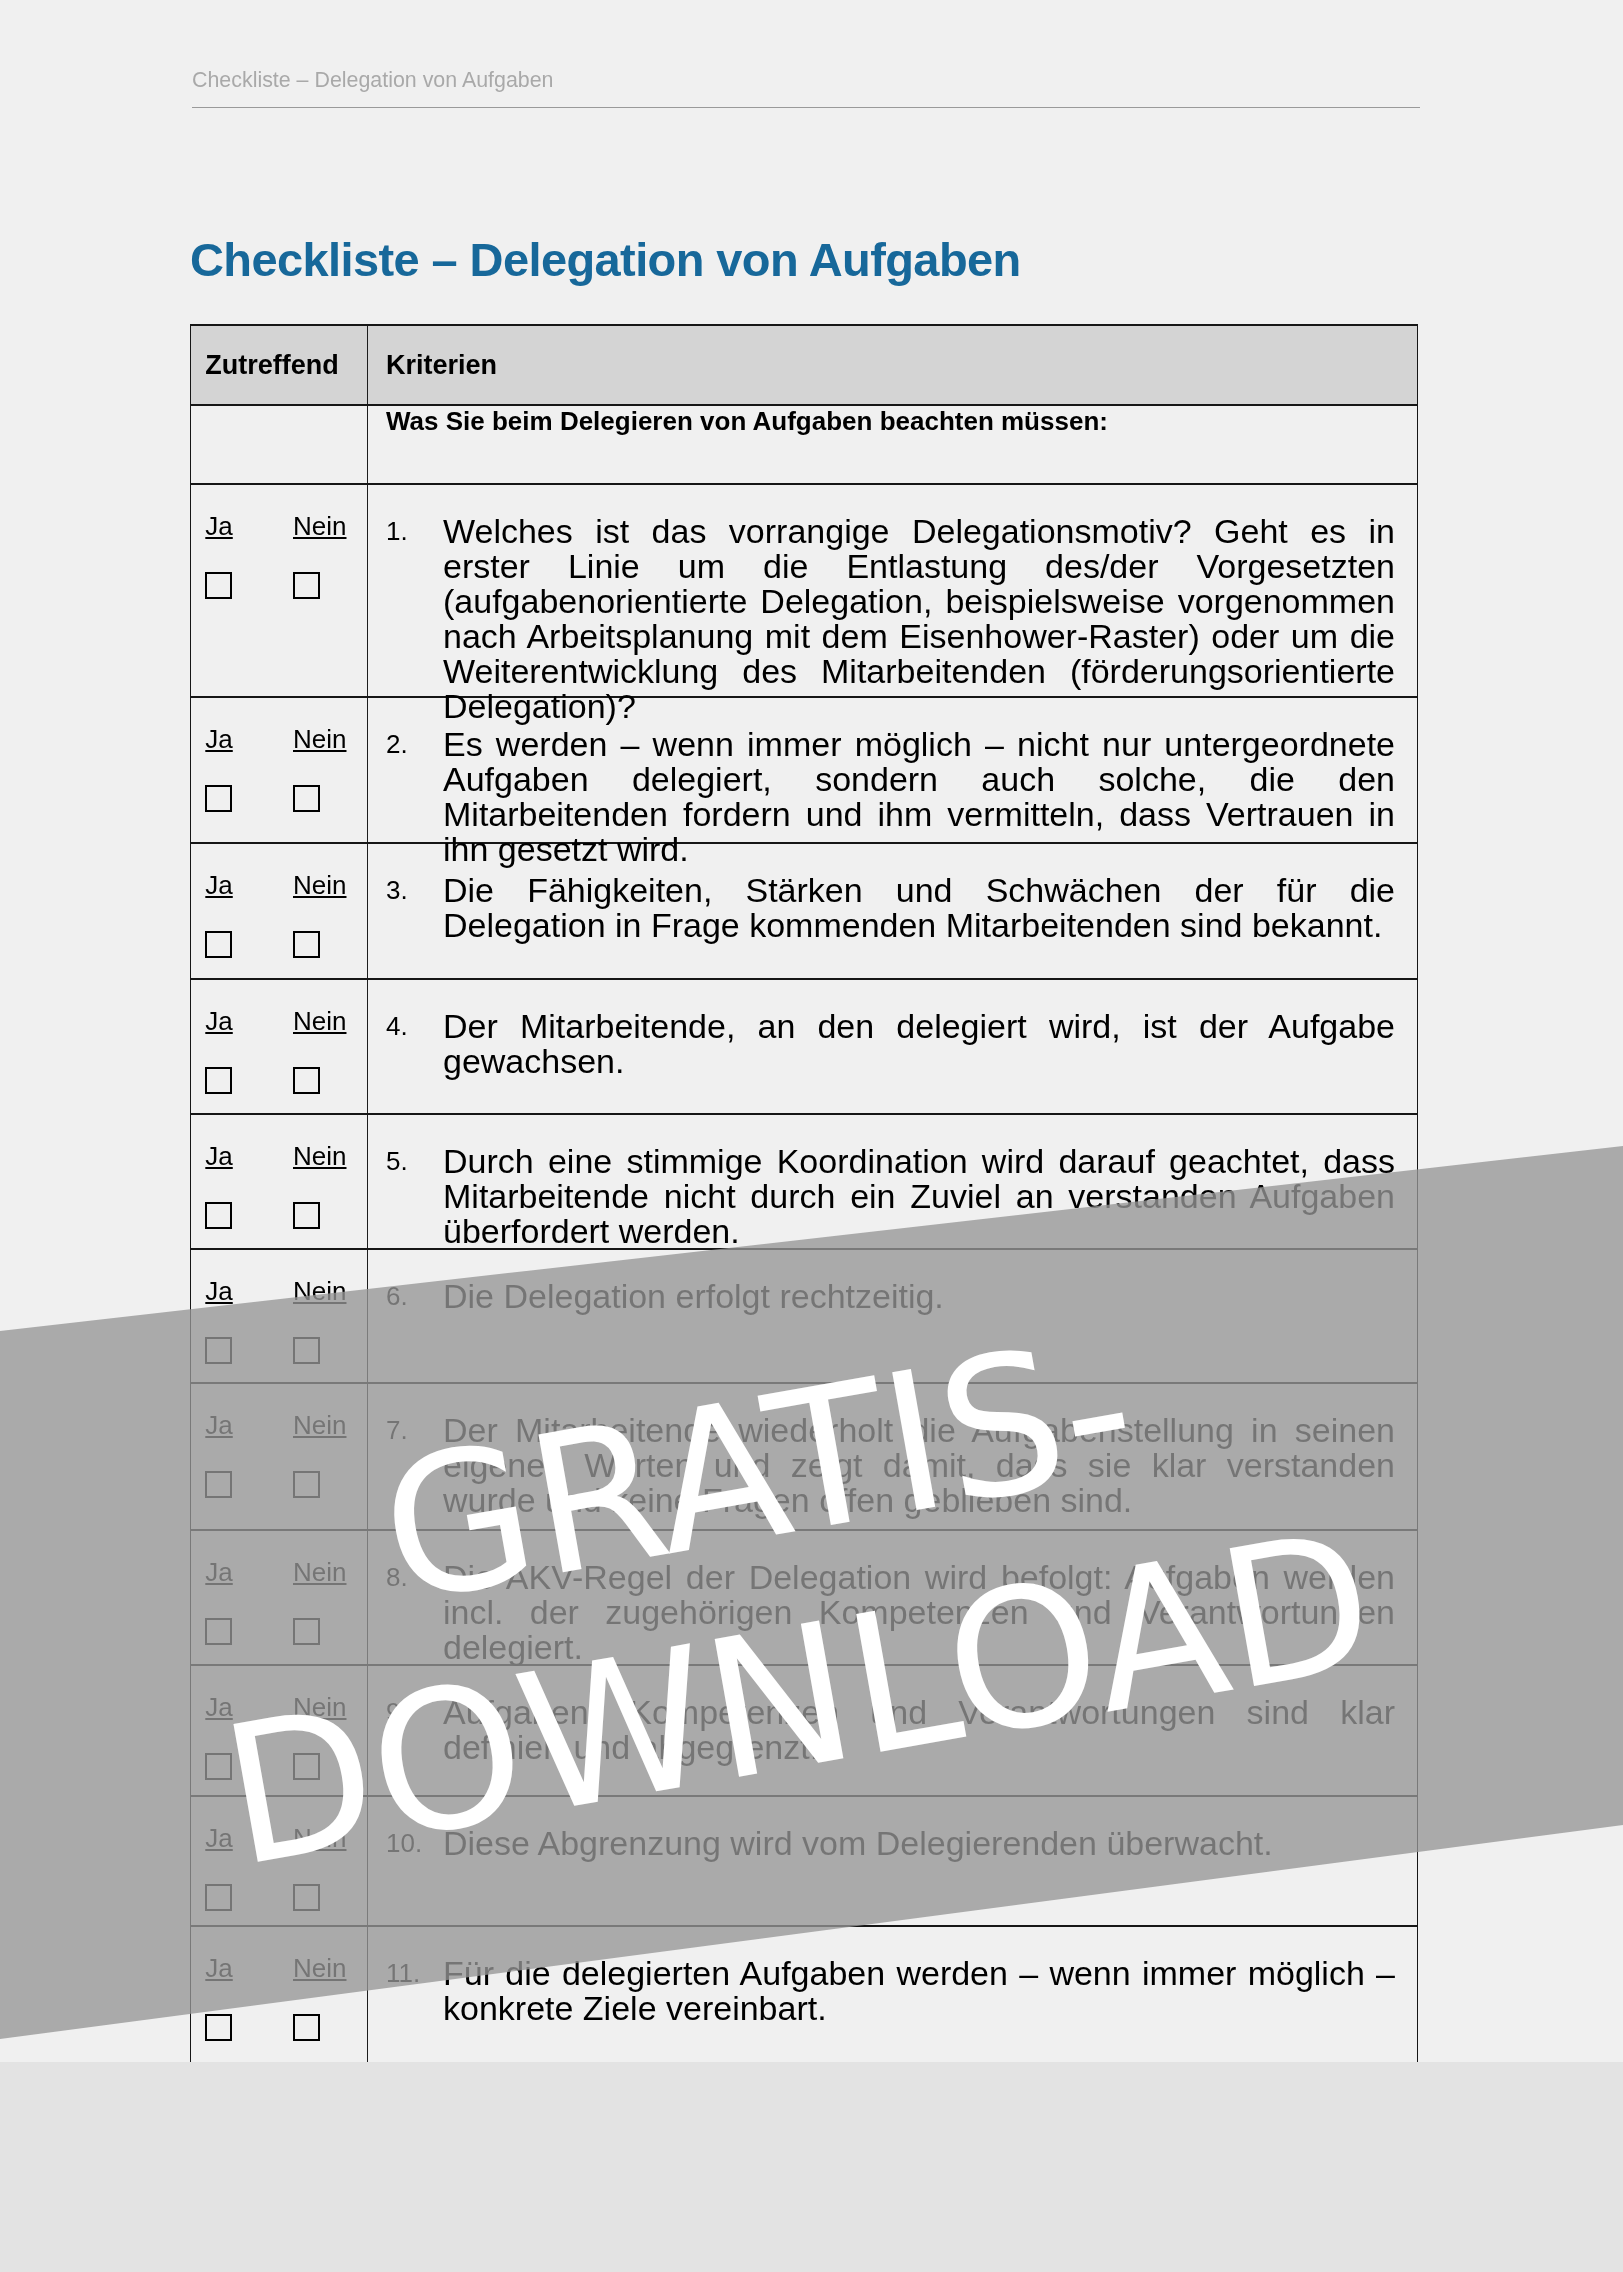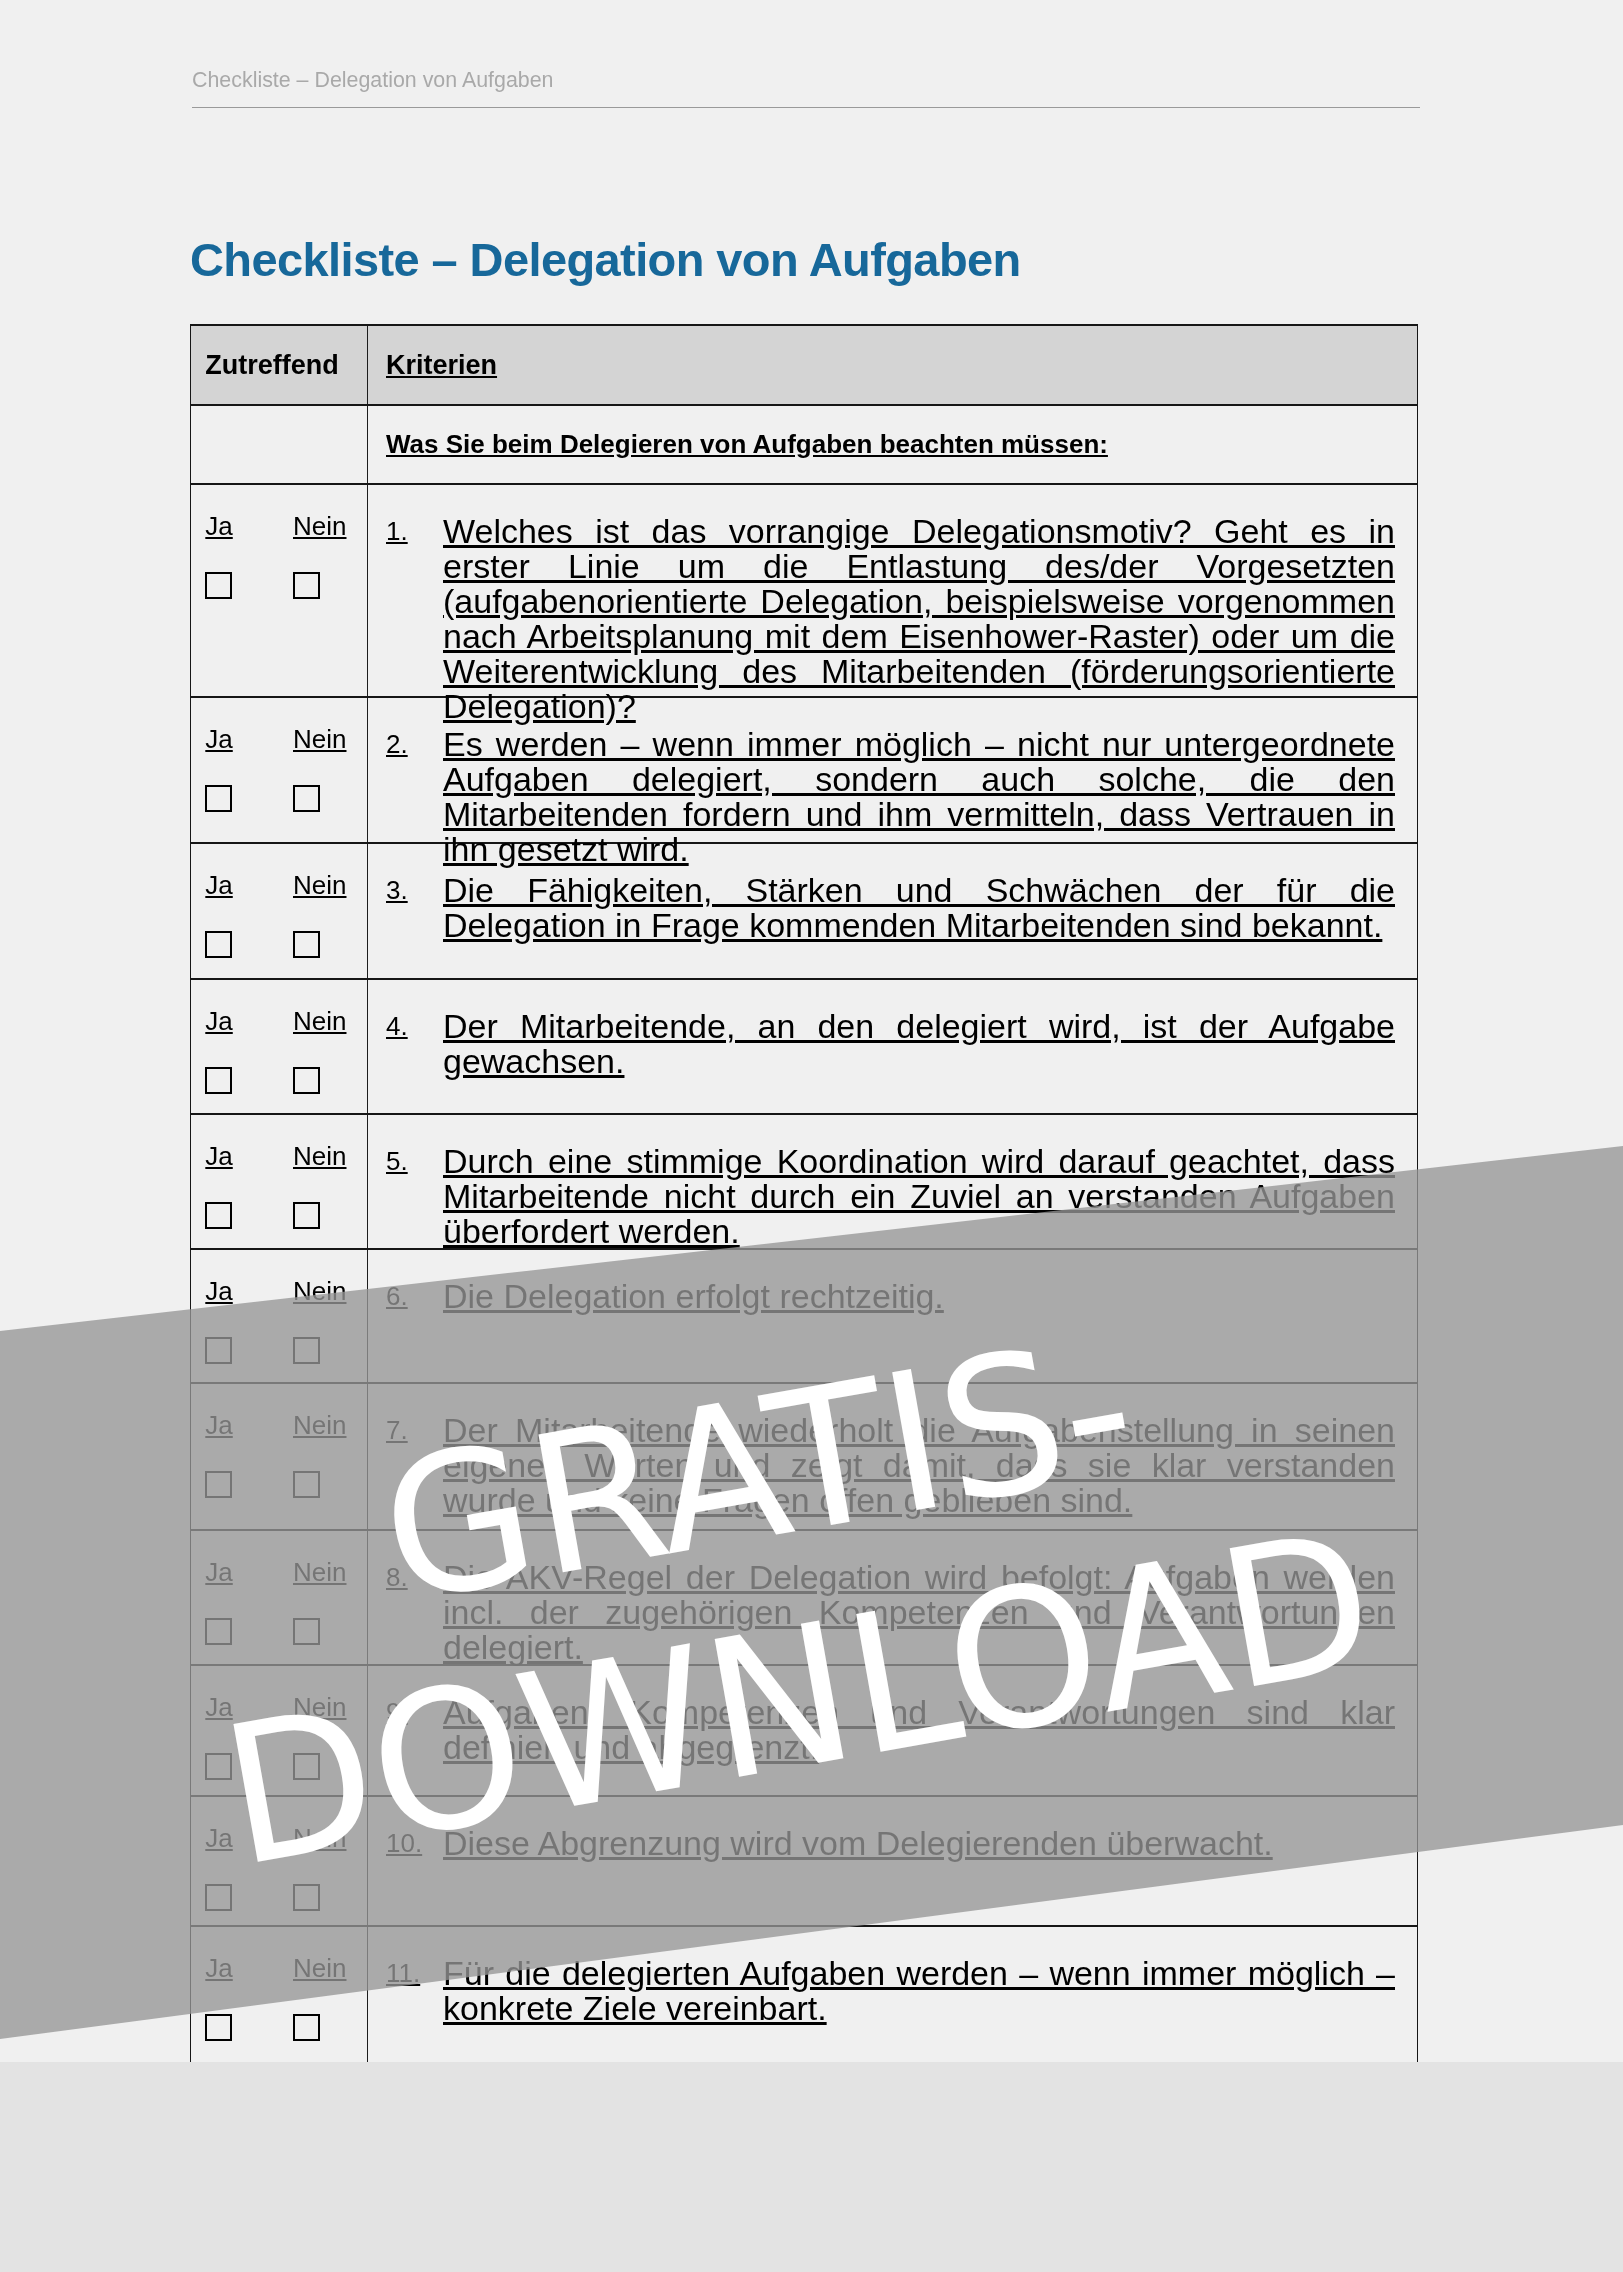"Kriterien" .col-crit { text-decoration: underline -> none }
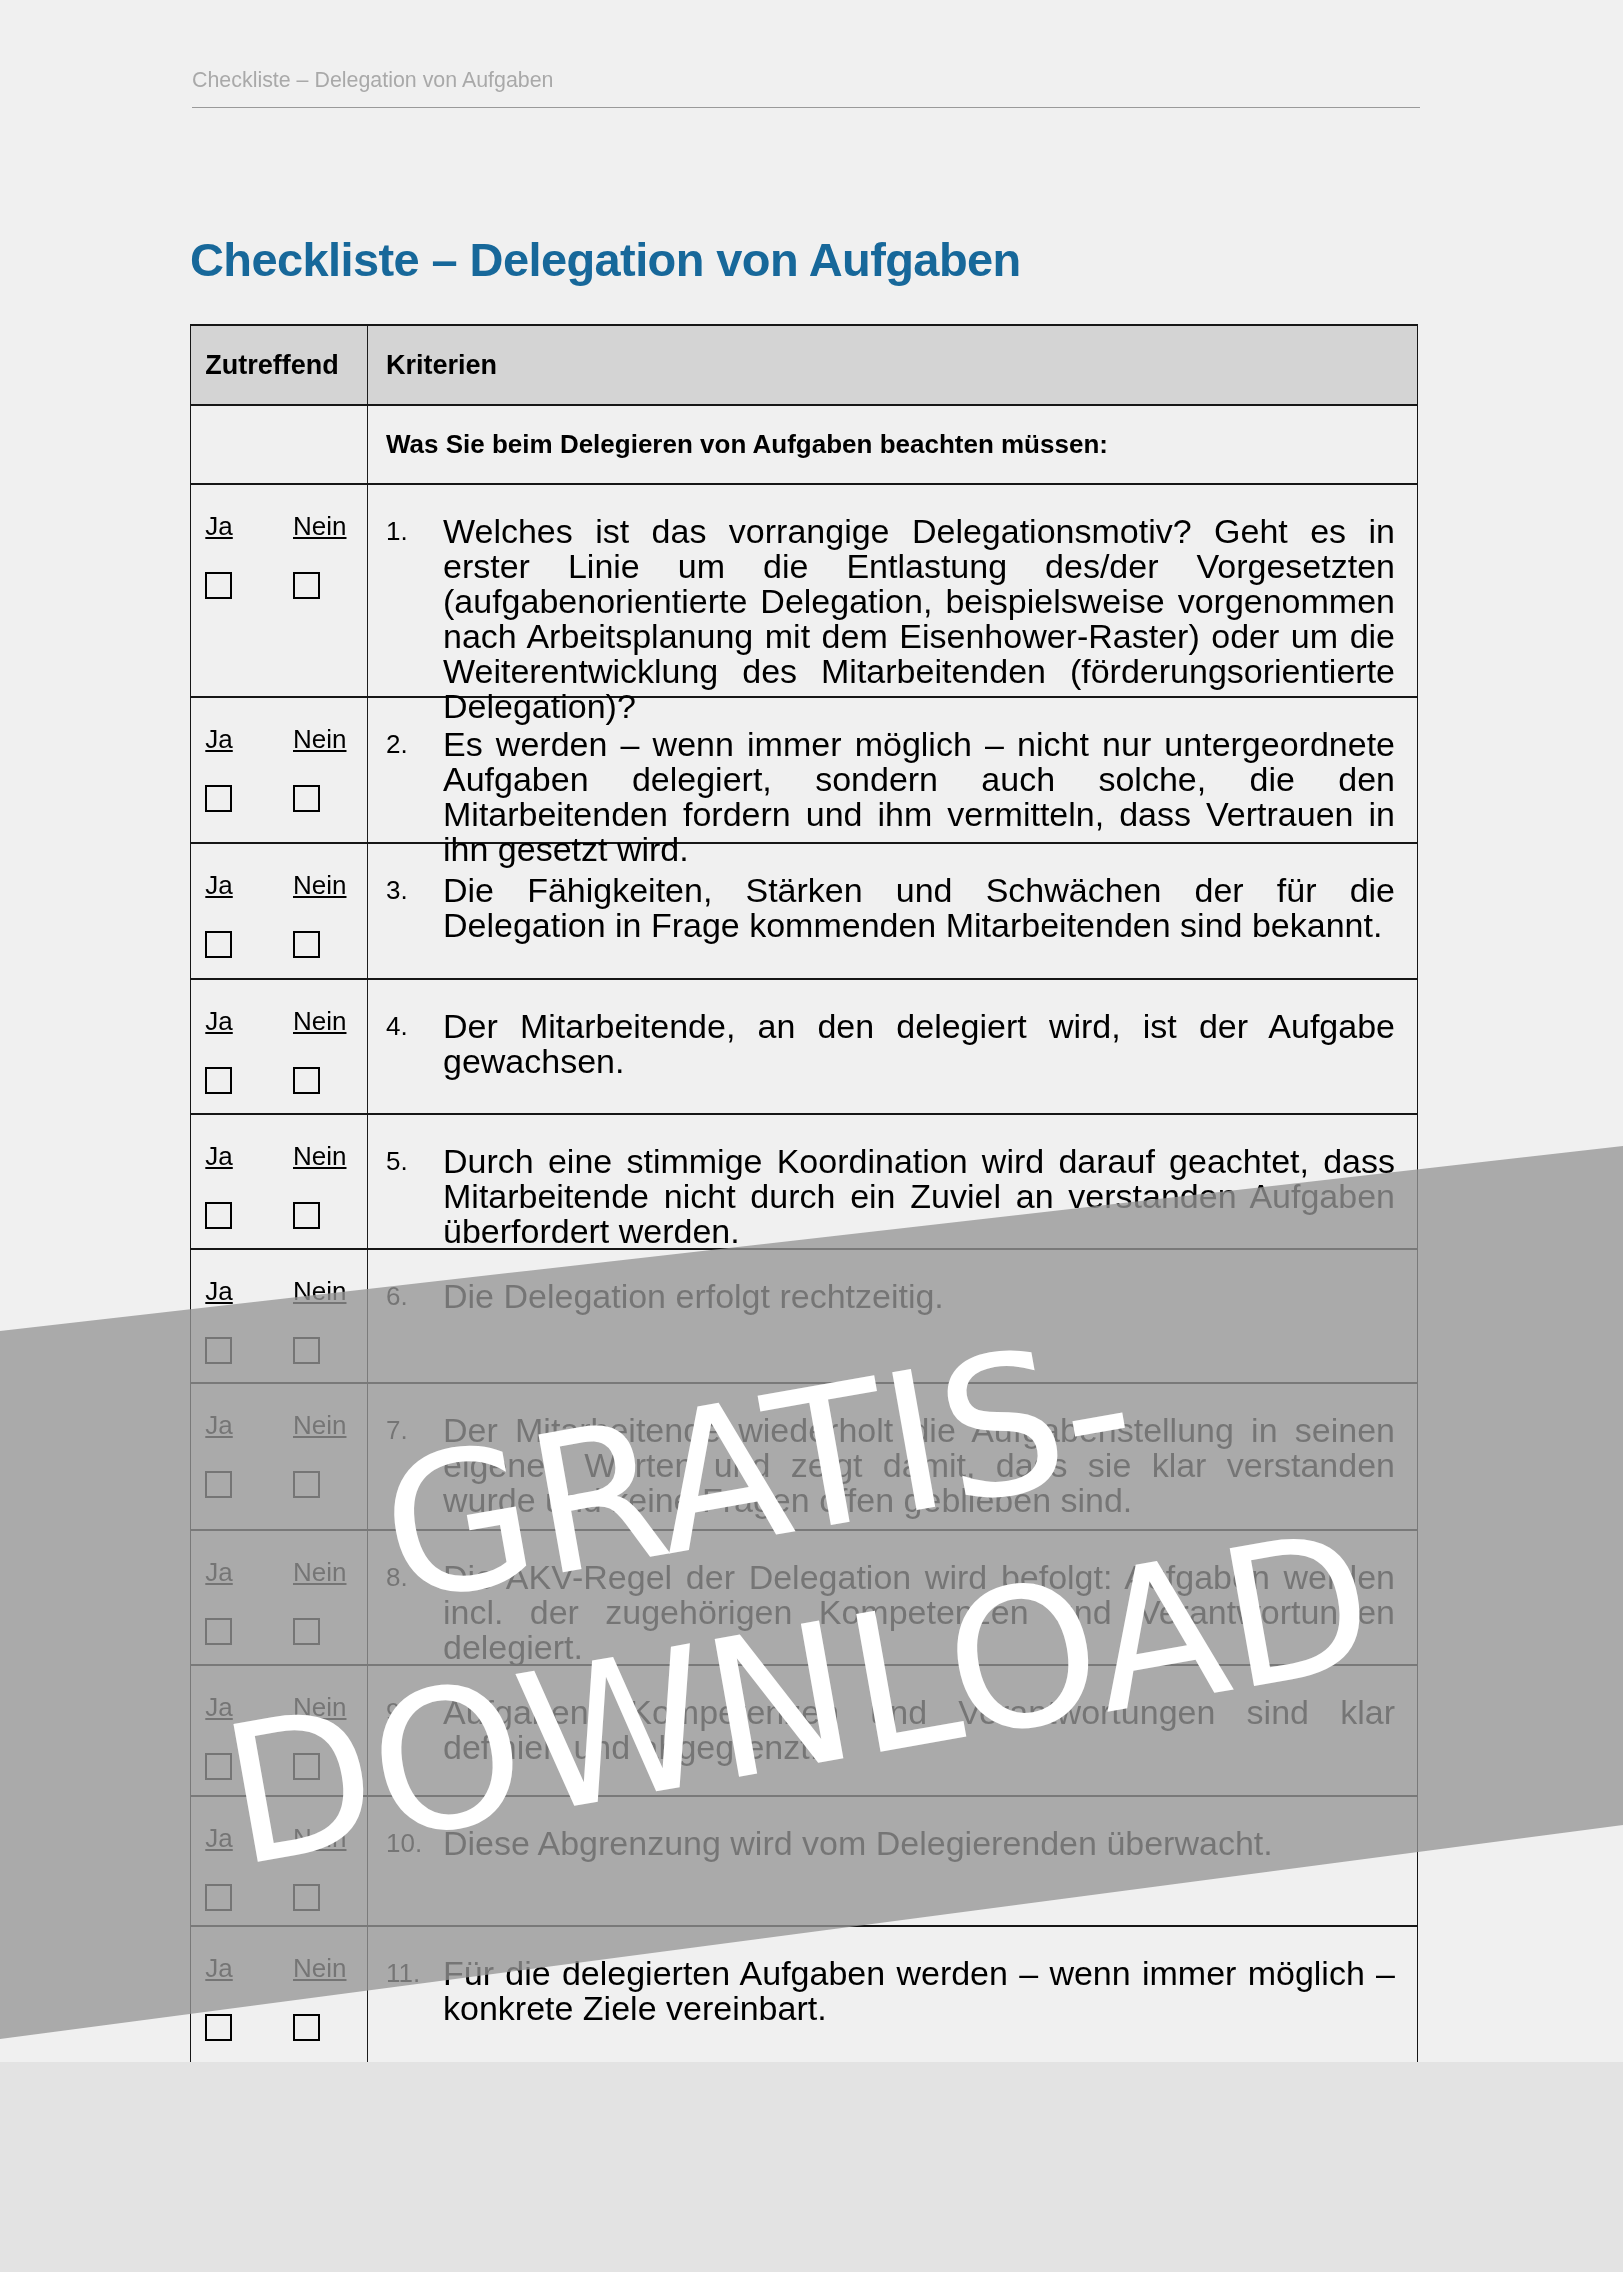"Was Sie beim Delegieren von" .section .col-crit { align-items: center -> none }
